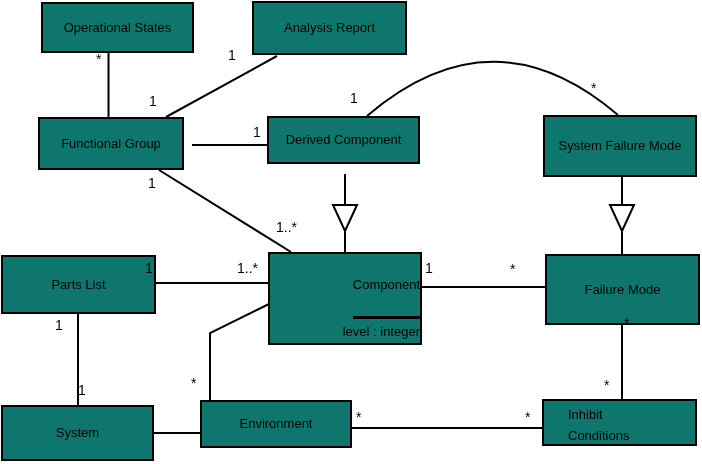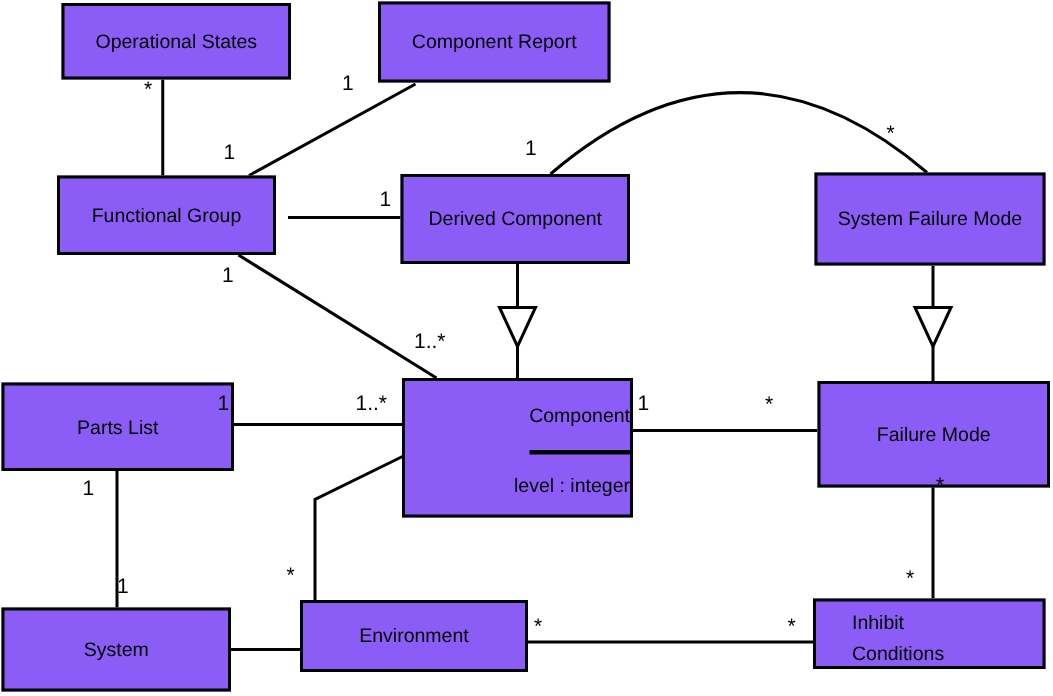"Operational States" .cls { background: #8b5cf6 -> #0f766e }
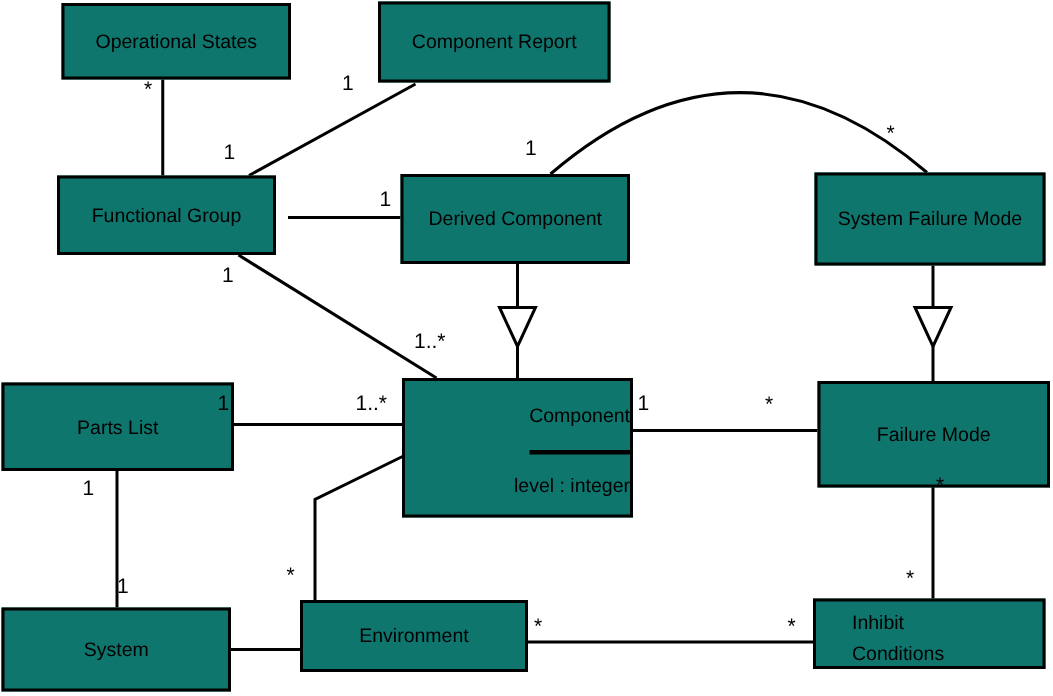"Component Report" div.cls-name { text: Component -> Analysis }
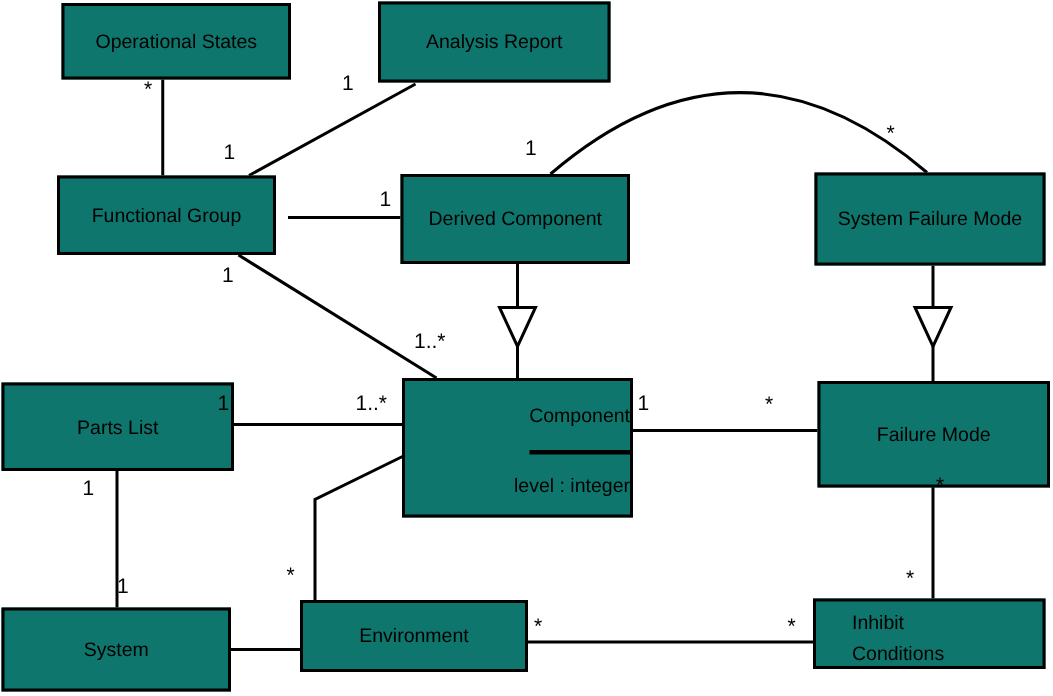"Derived Component" div.cls { height: 60px -> 48px }
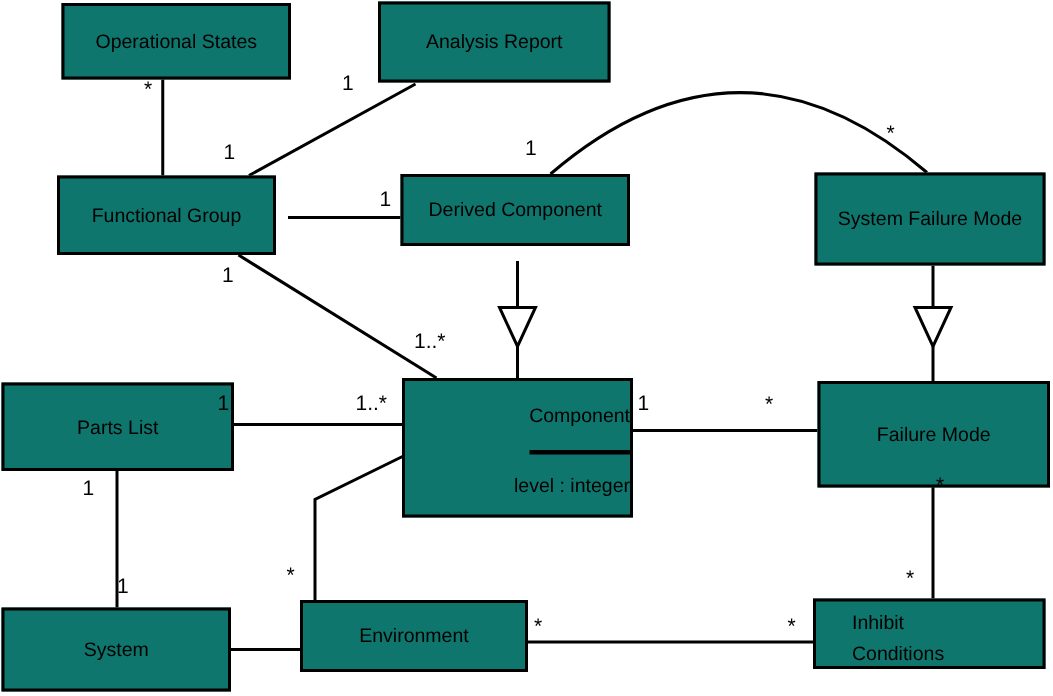"level : integer" .comp .cls-attr { height: 40px -> 24px }
